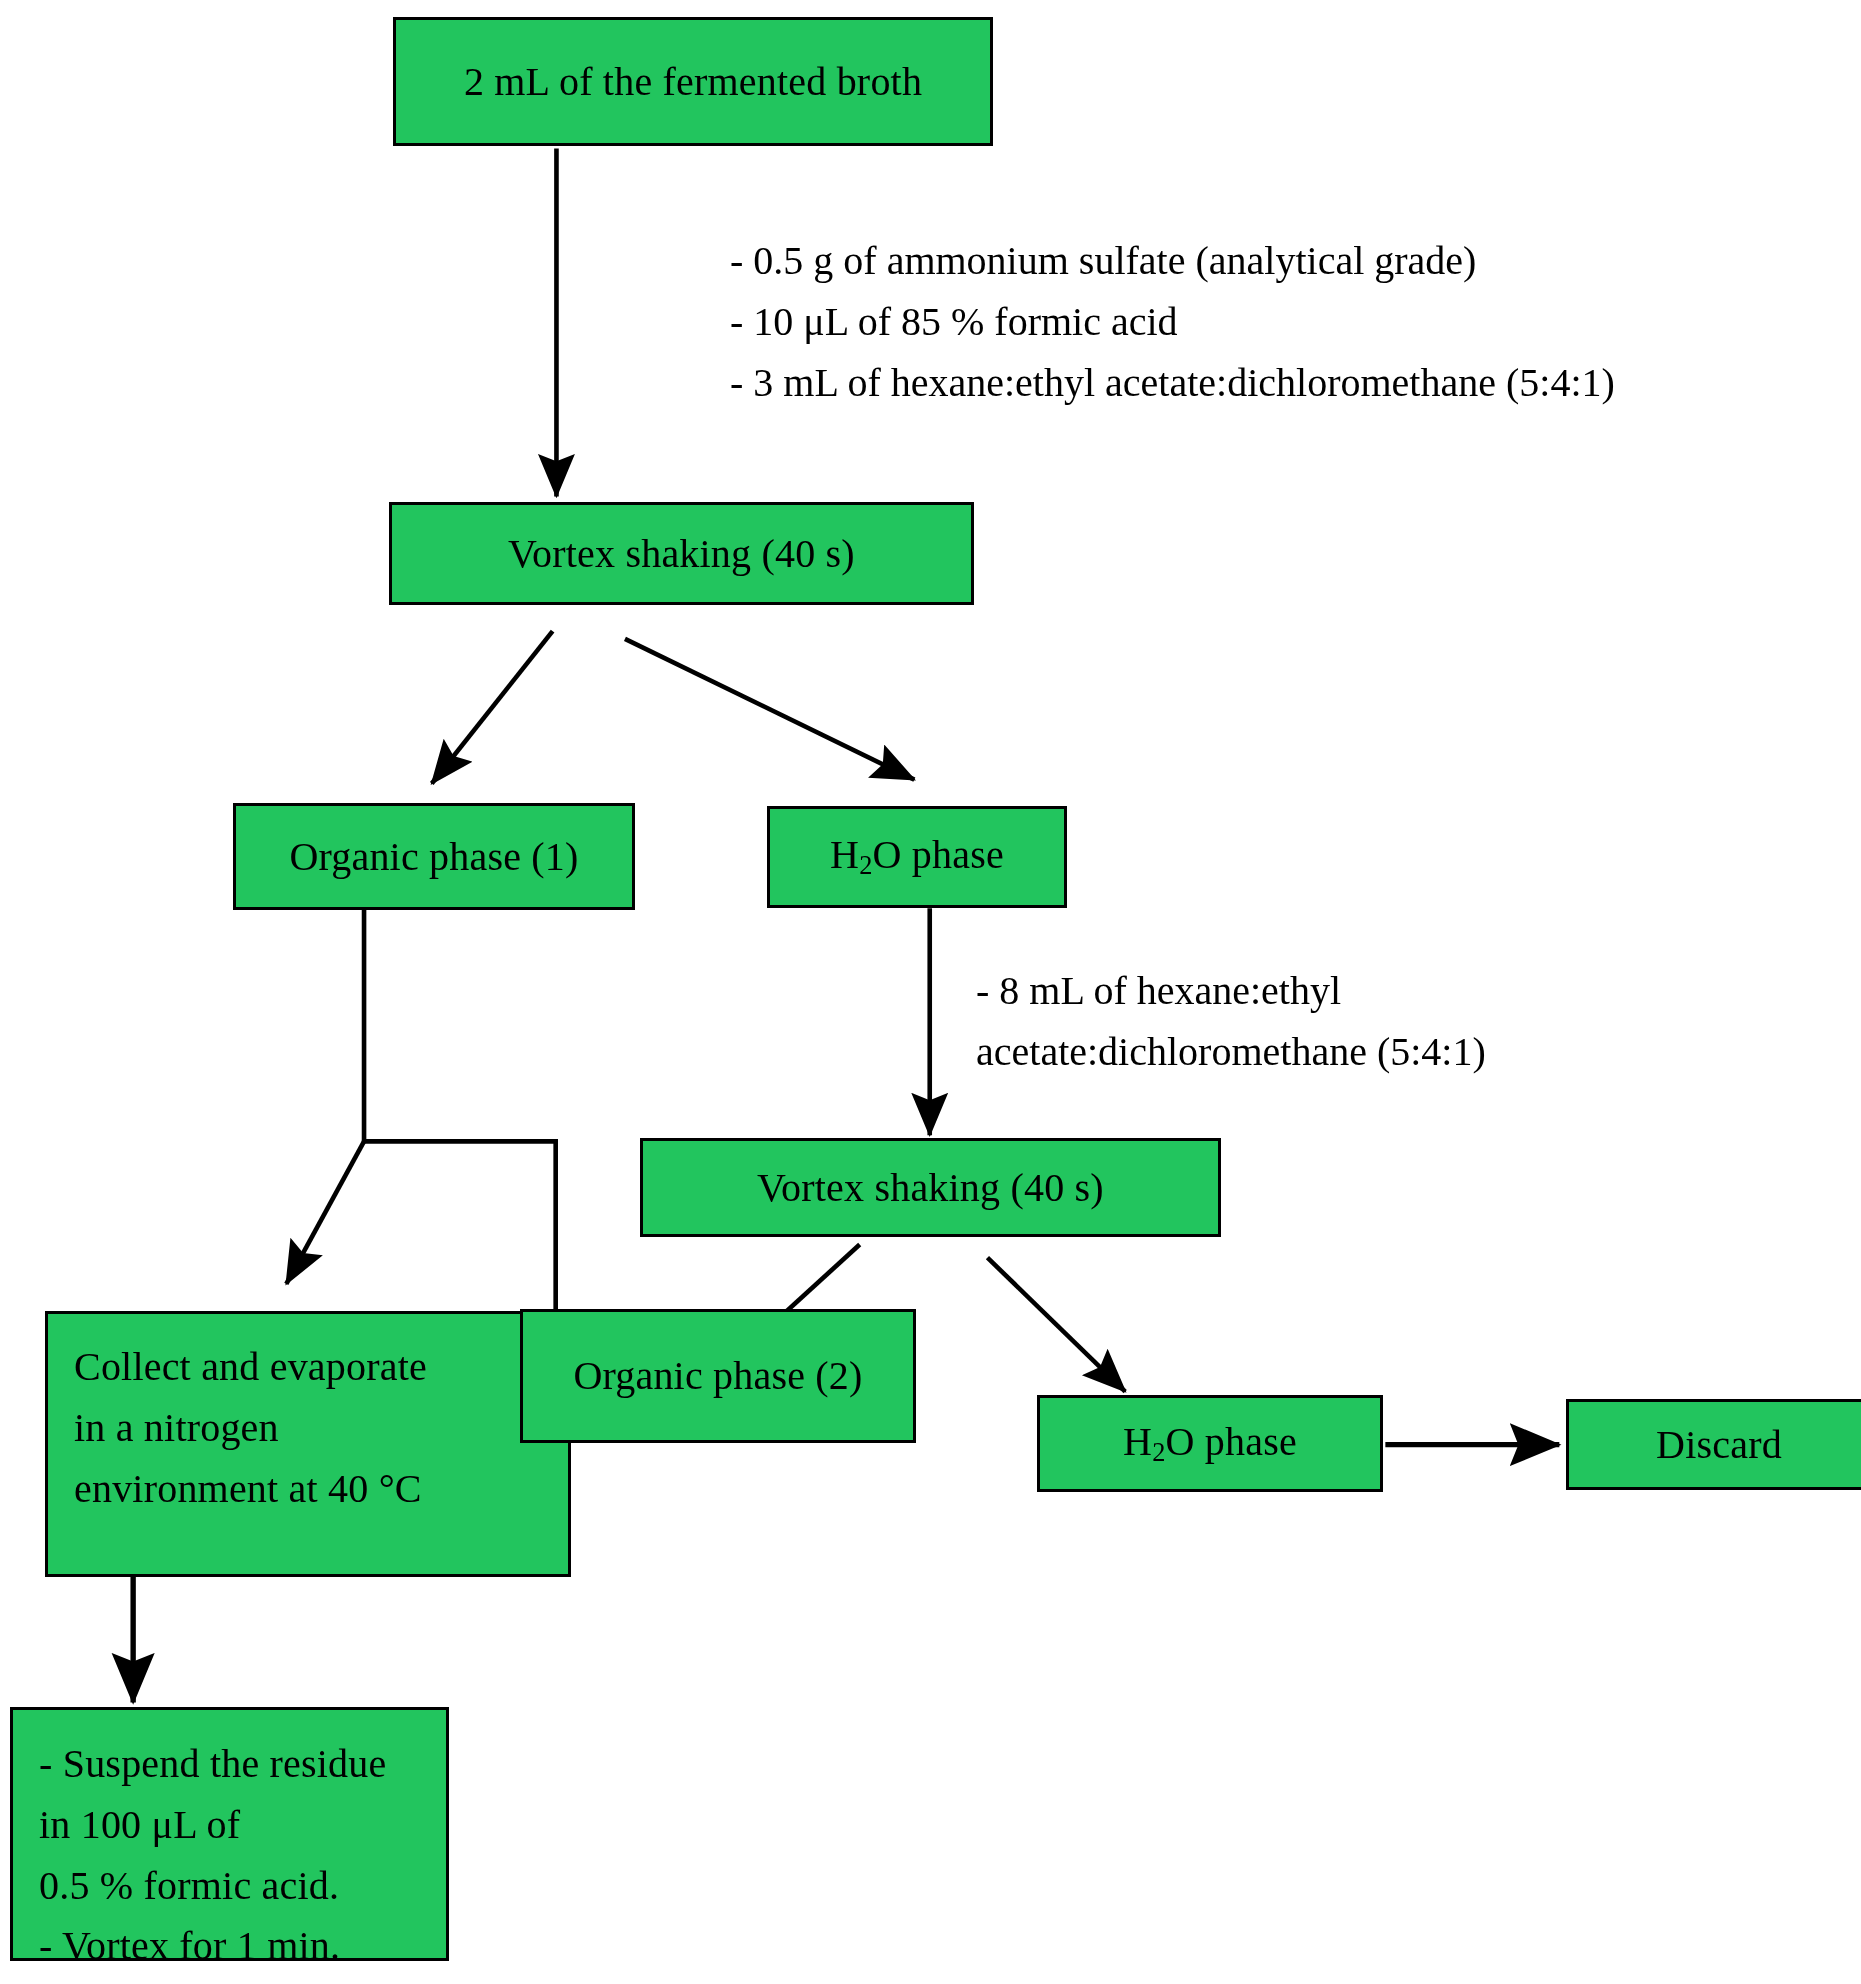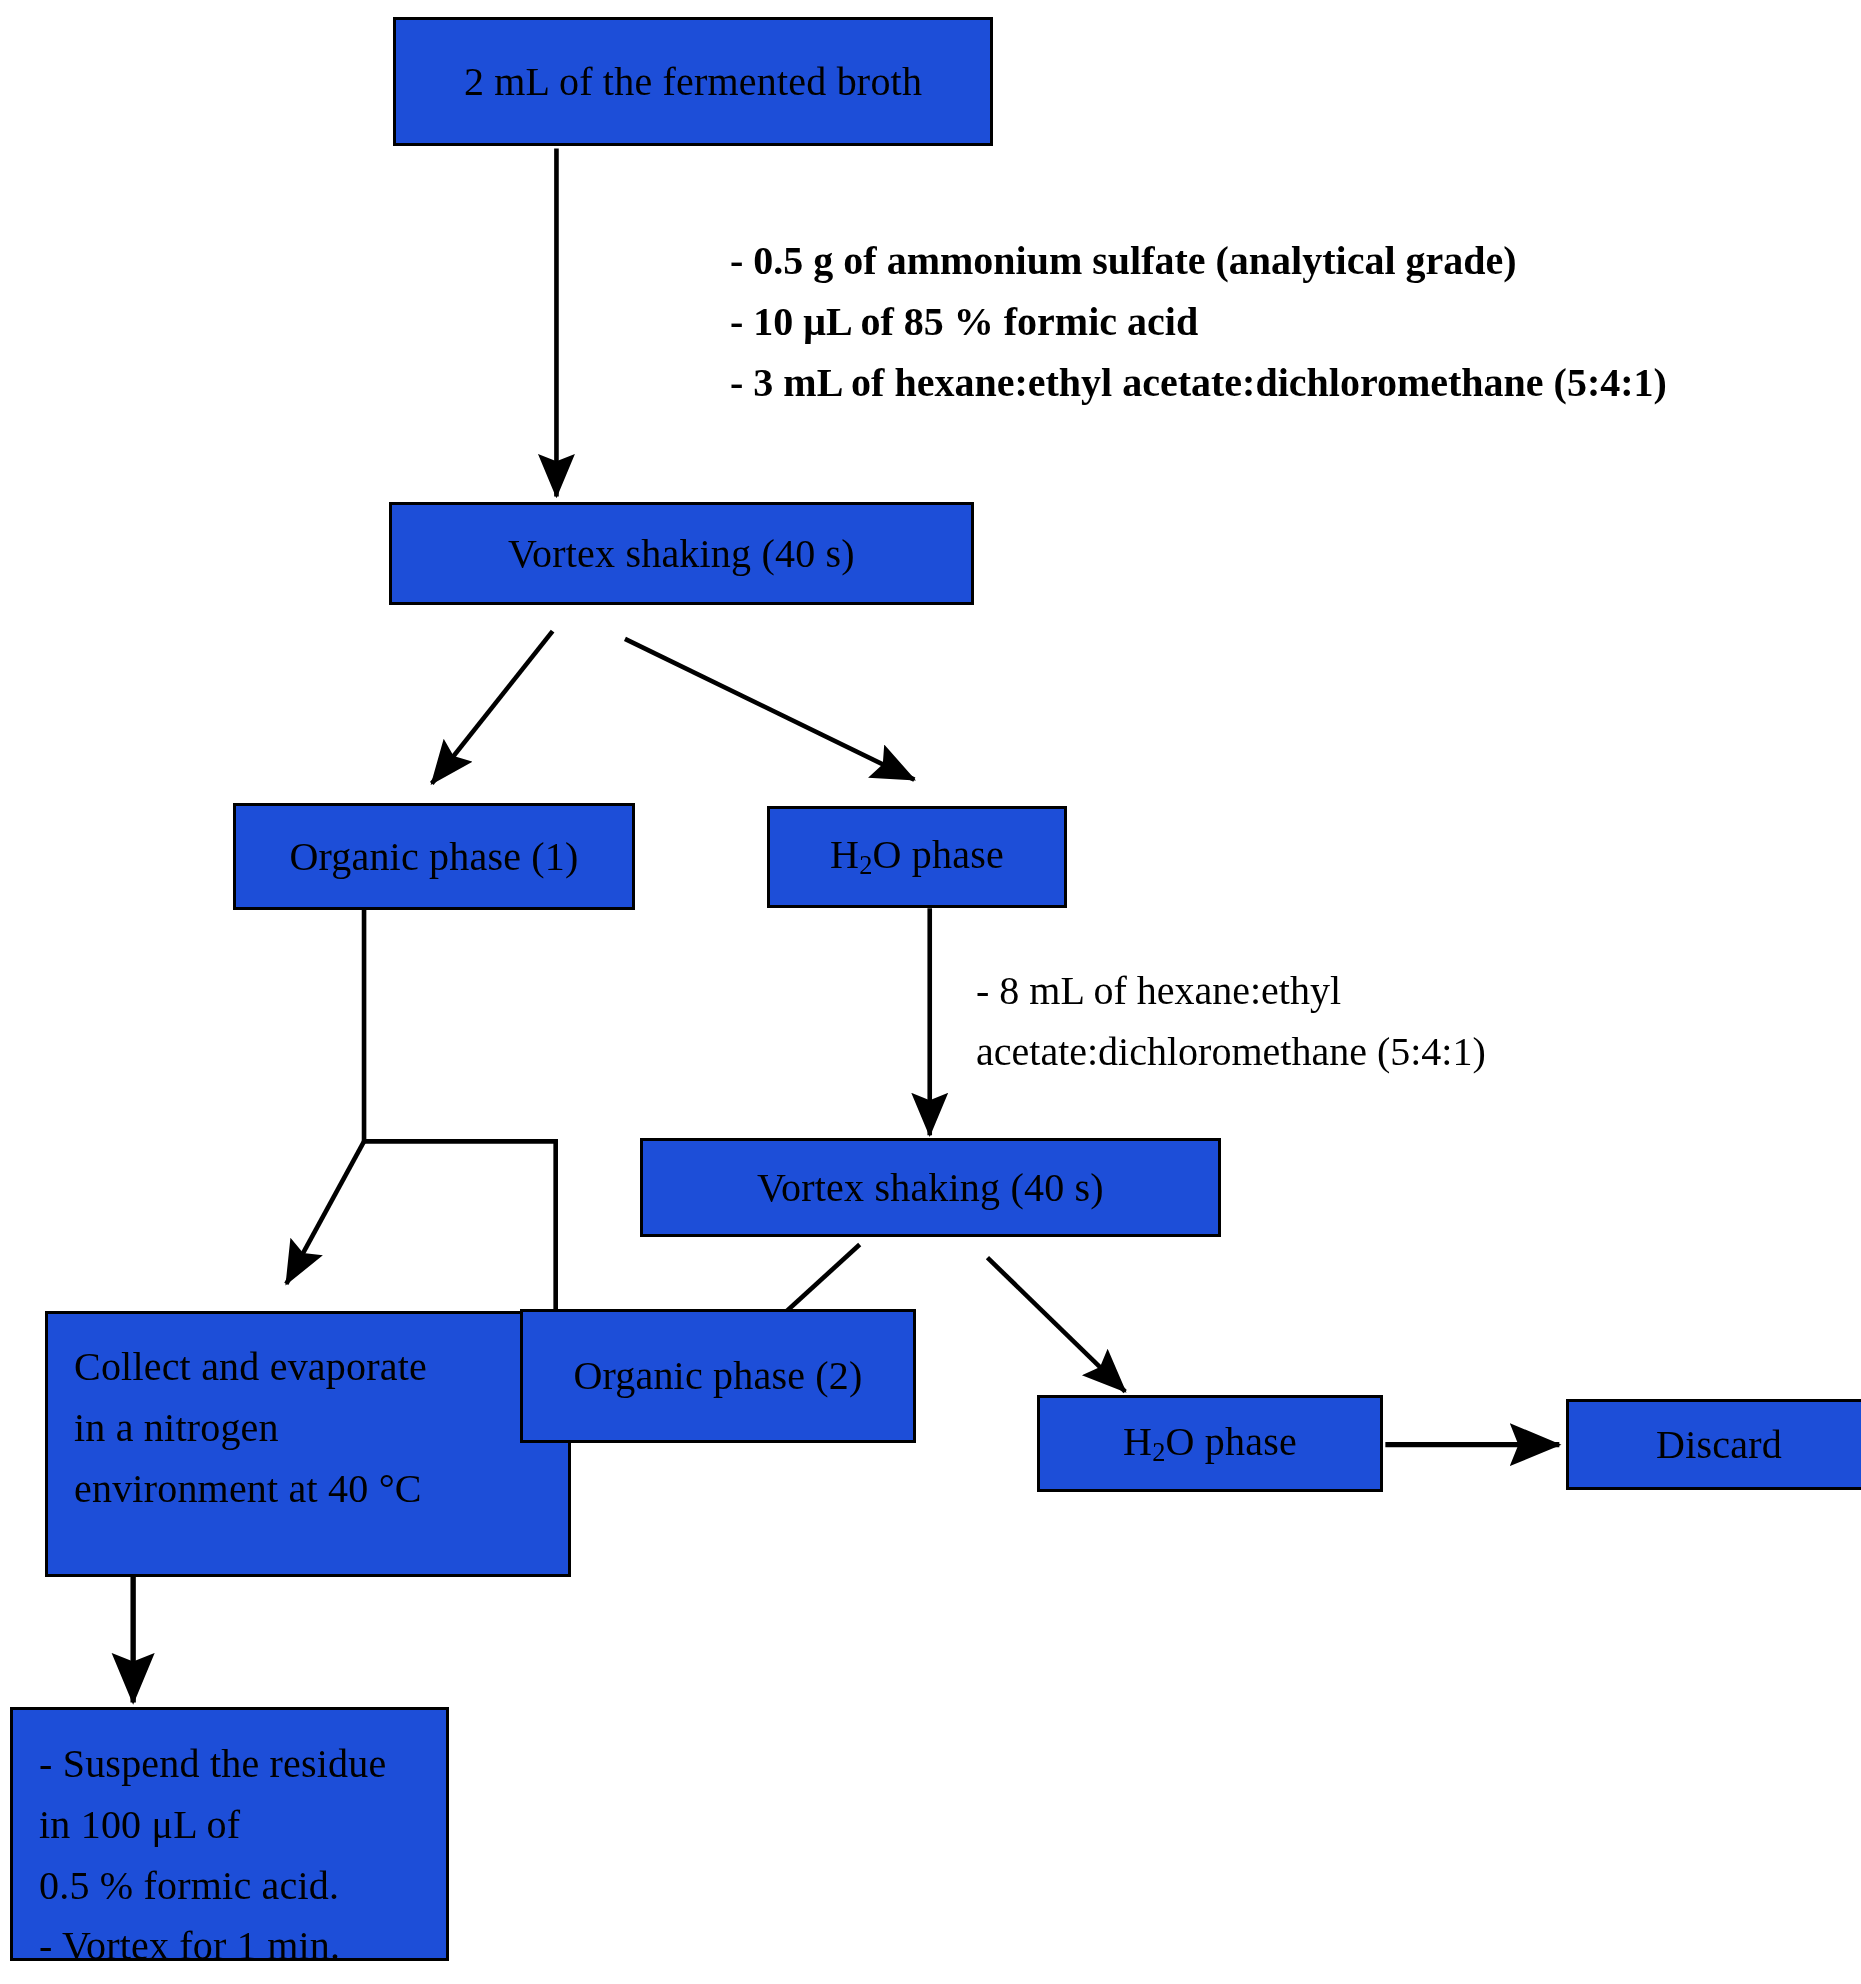"2 mL of the fermented" .node { background: #1d4ed8 -> #22c55e }
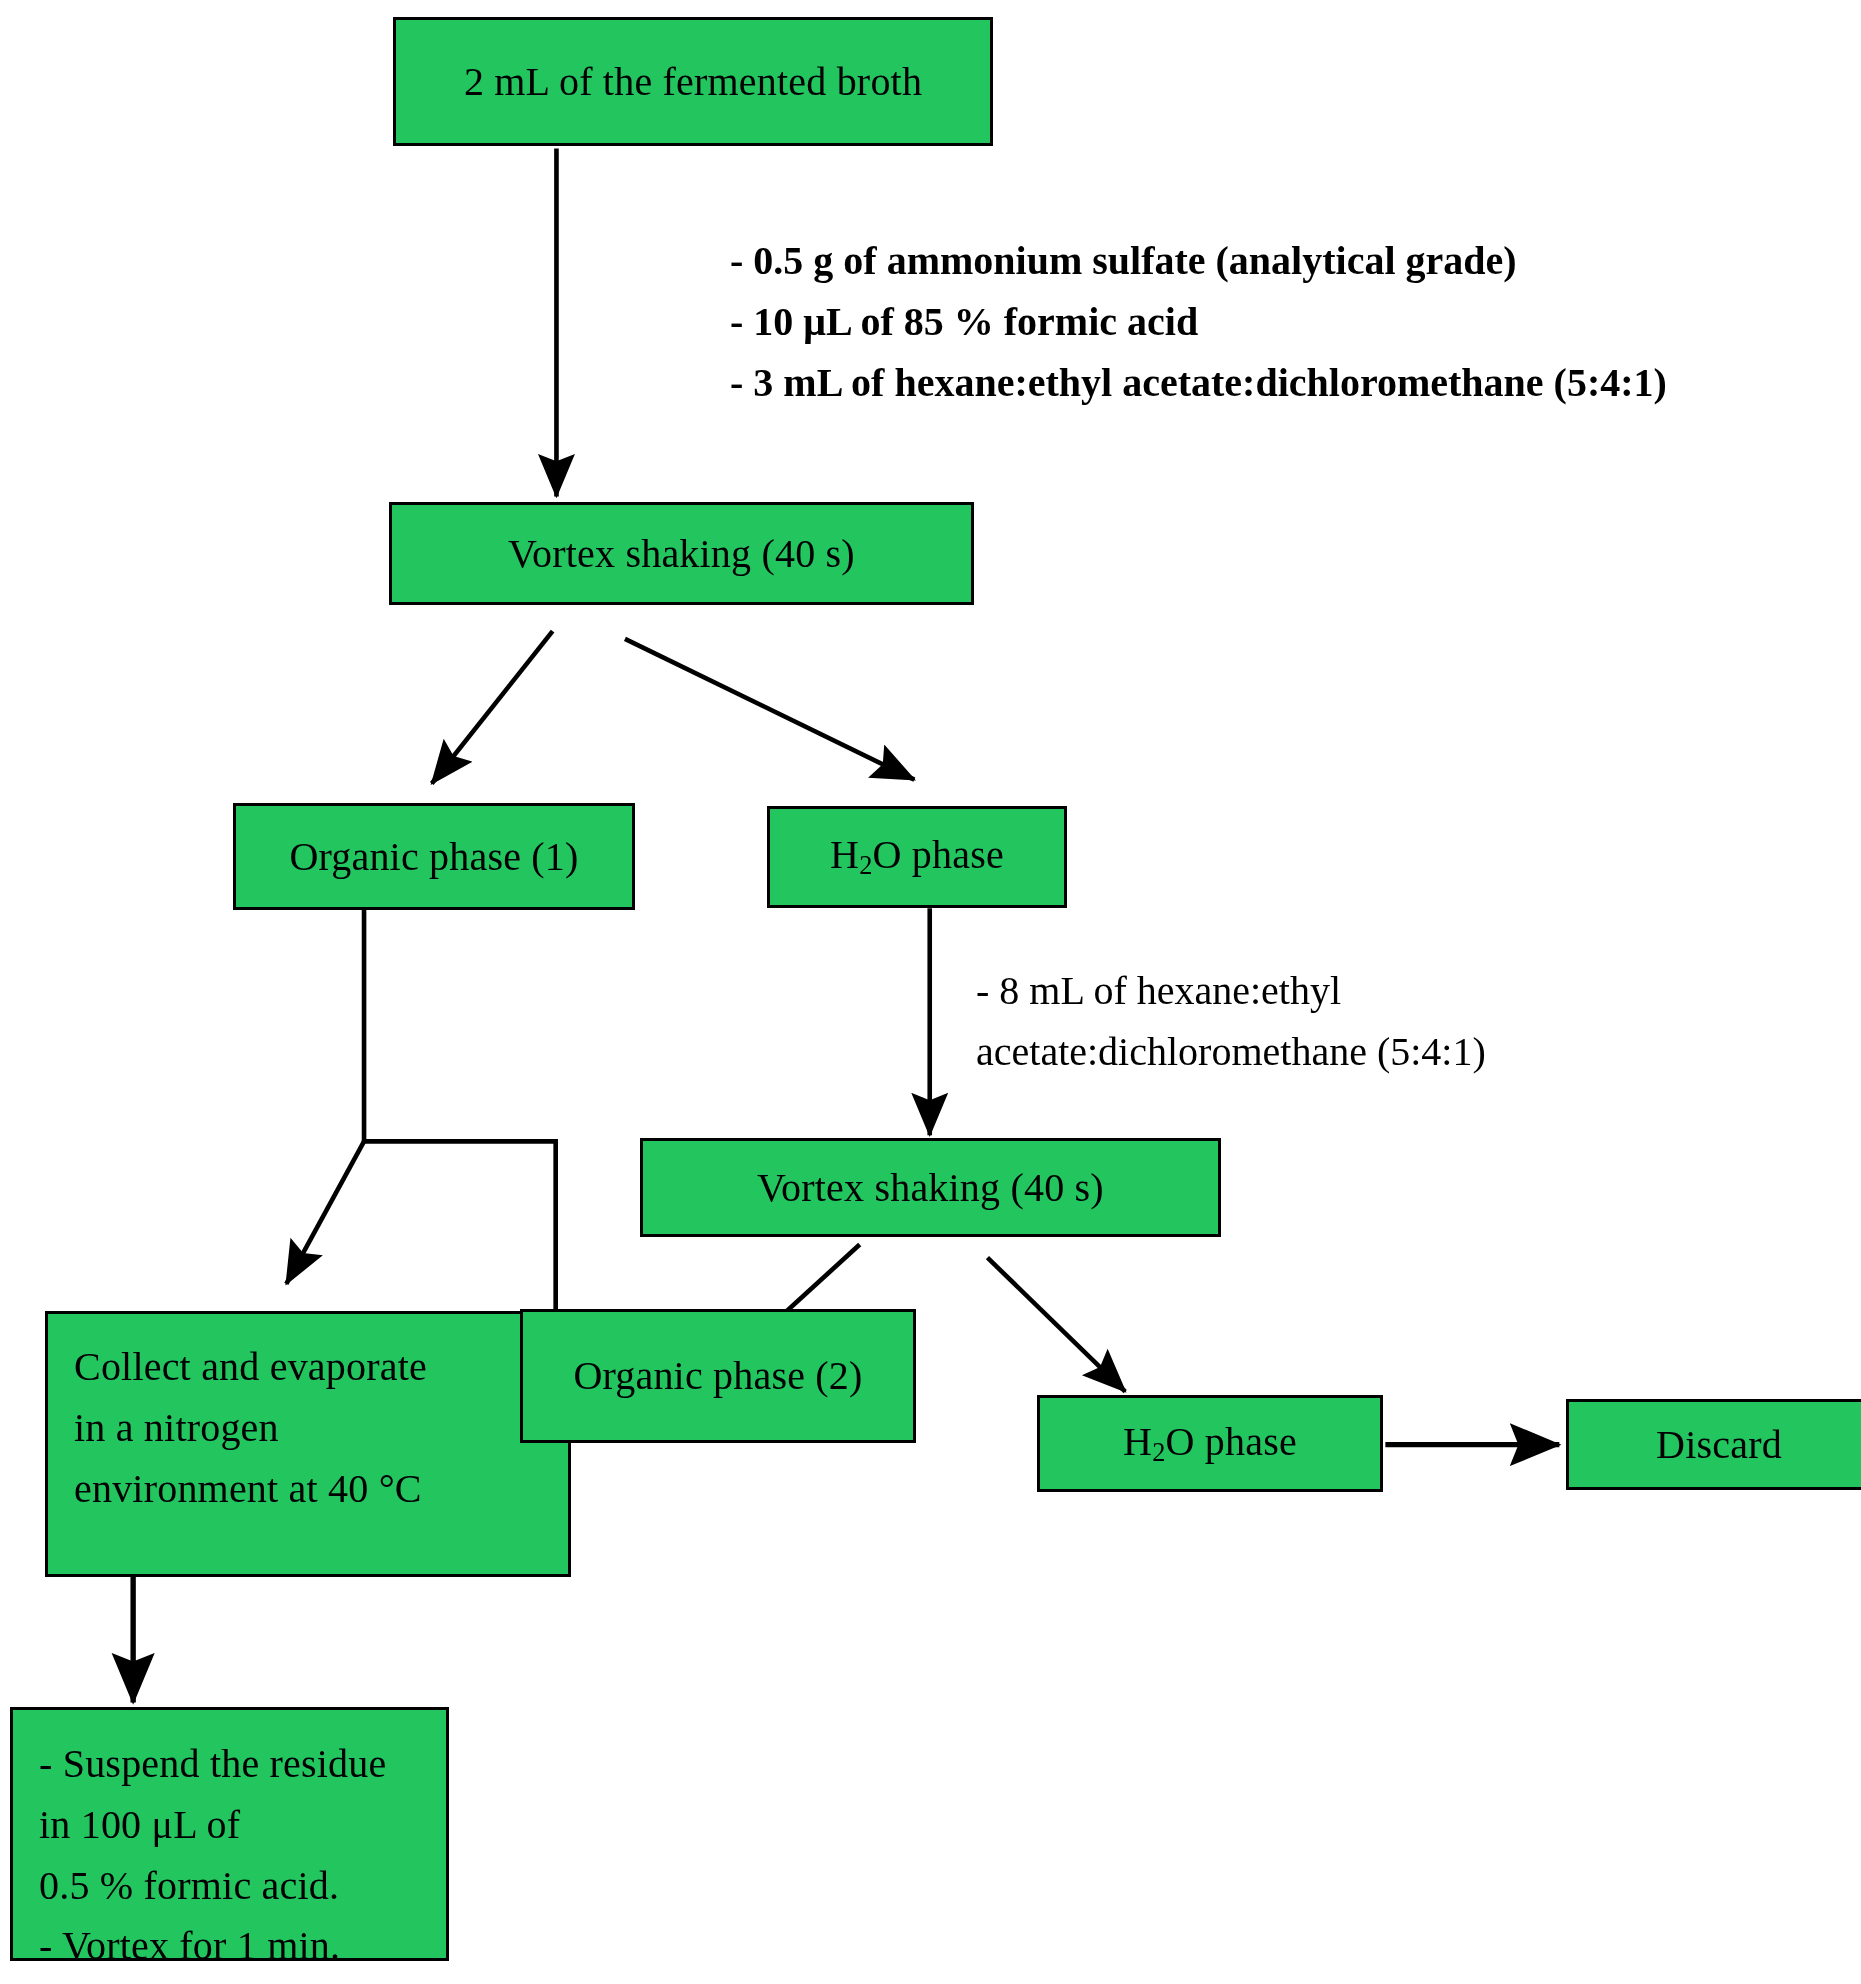"- 0.5 g of ammonium" div.annot { font-weight: bold -> none }
